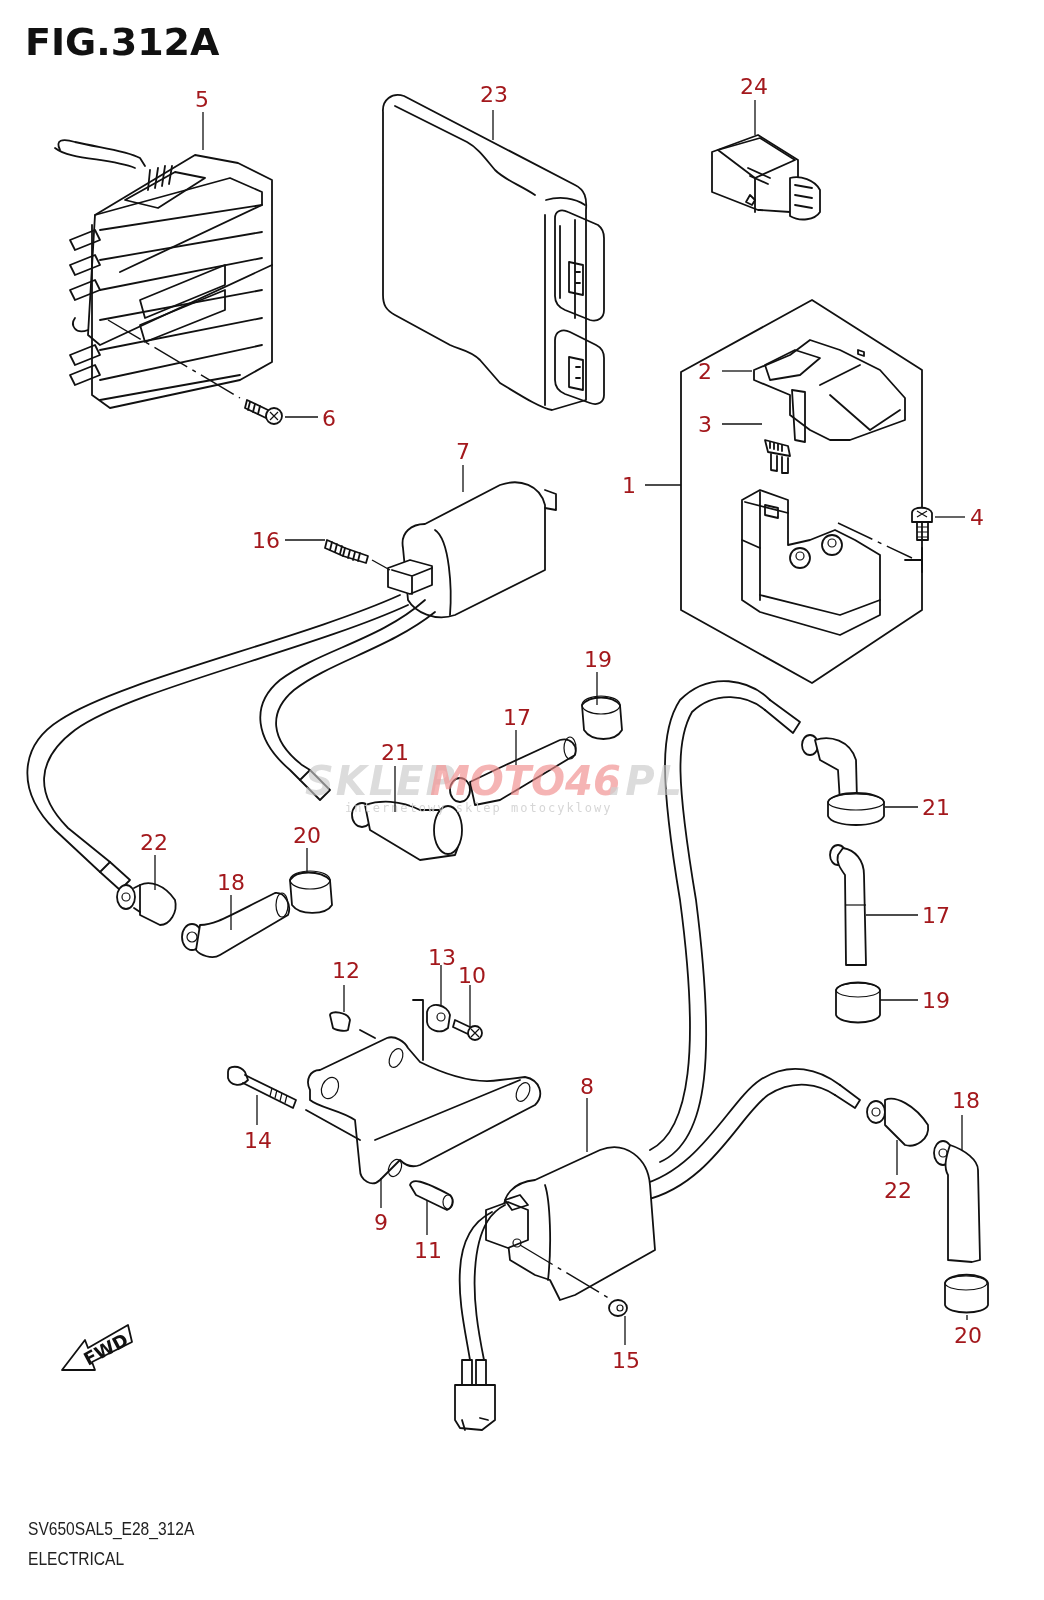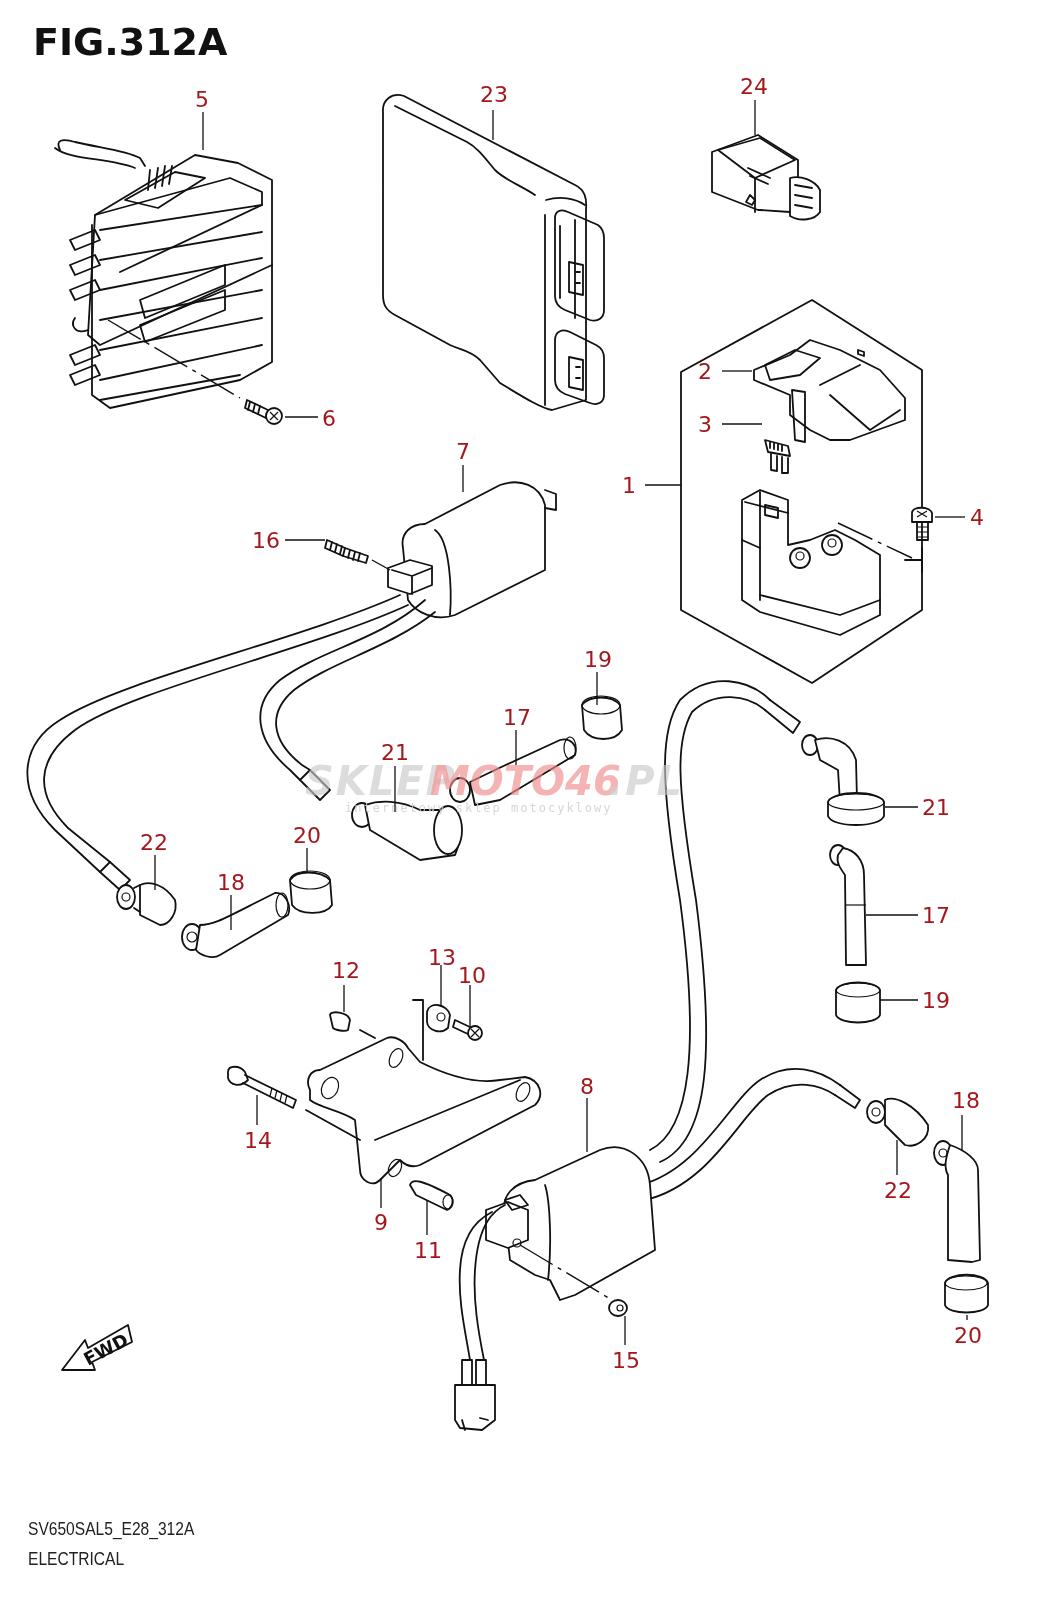"FIG.312A" #fig-title { left: 33px -> 25px }
